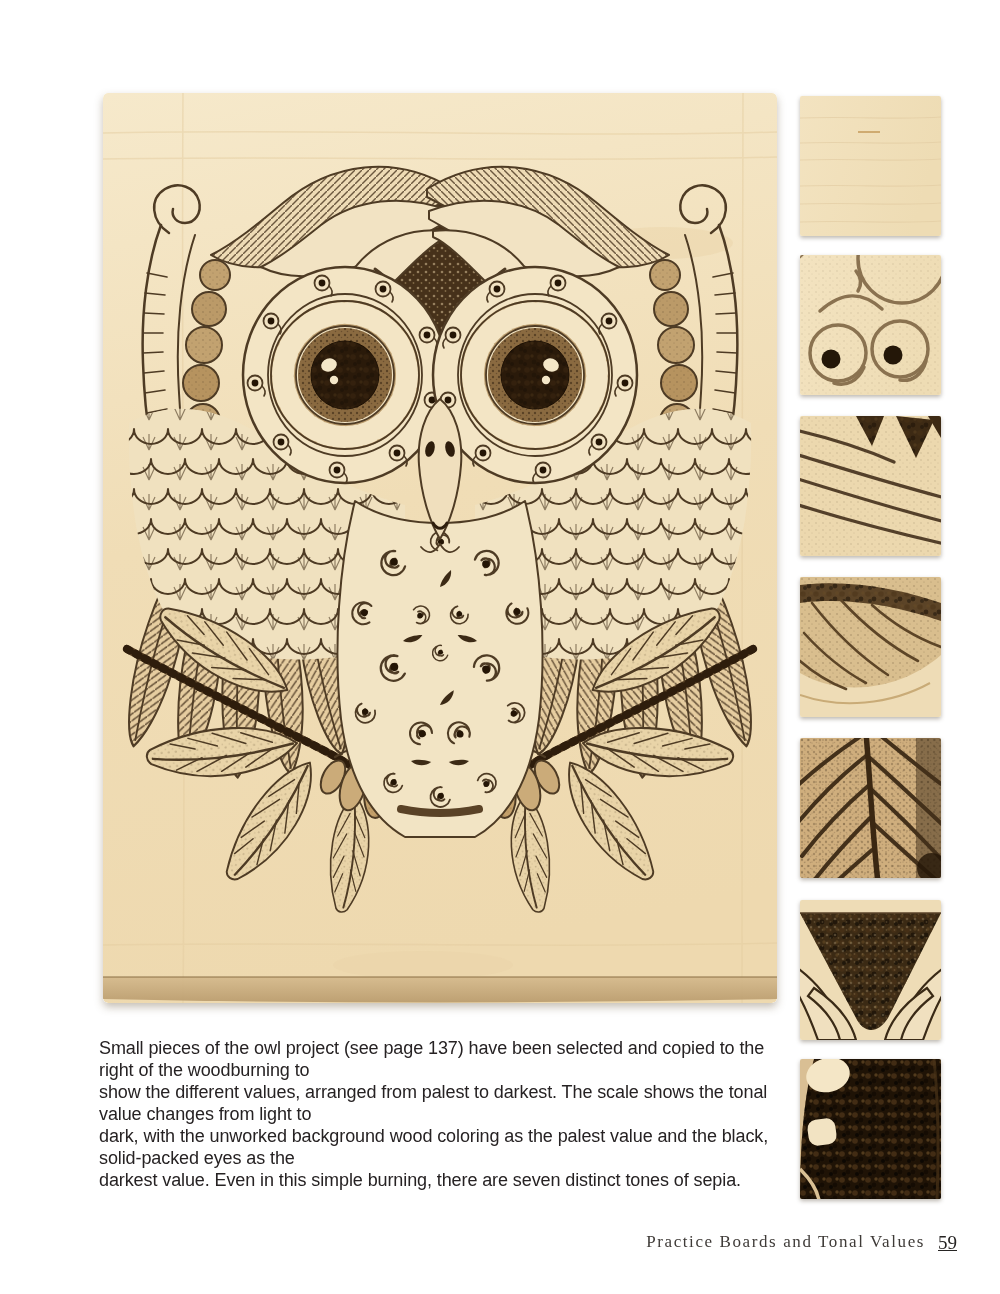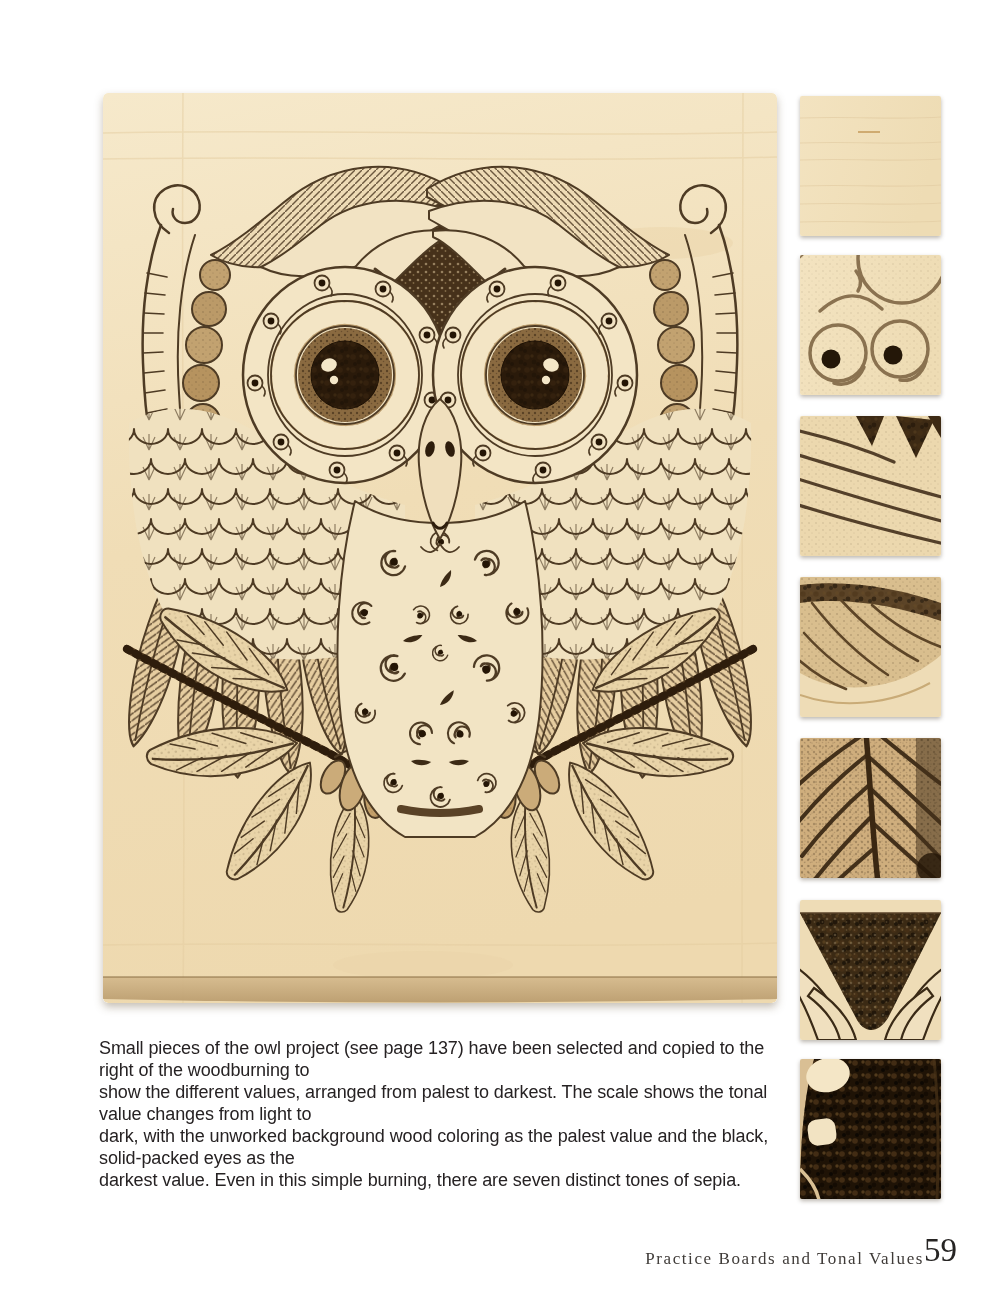"Practice Boards and Tonal Values" .footer { align-items: flex-end -> flex-start; gap: none -> 13px }
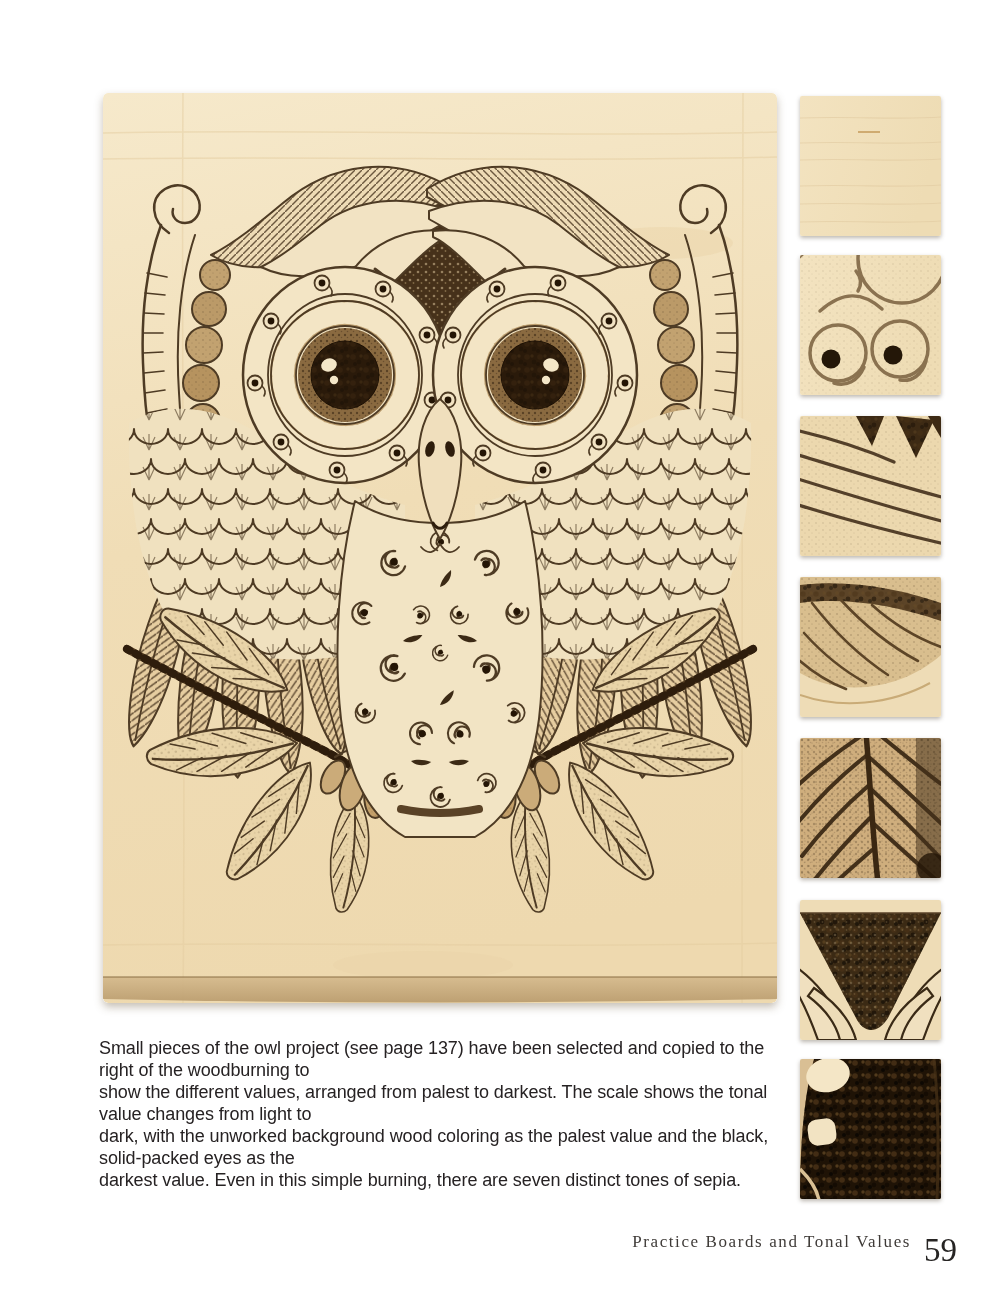"59" .footer .num { font-size: 33px -> 19px; text-decoration: none -> underline }
